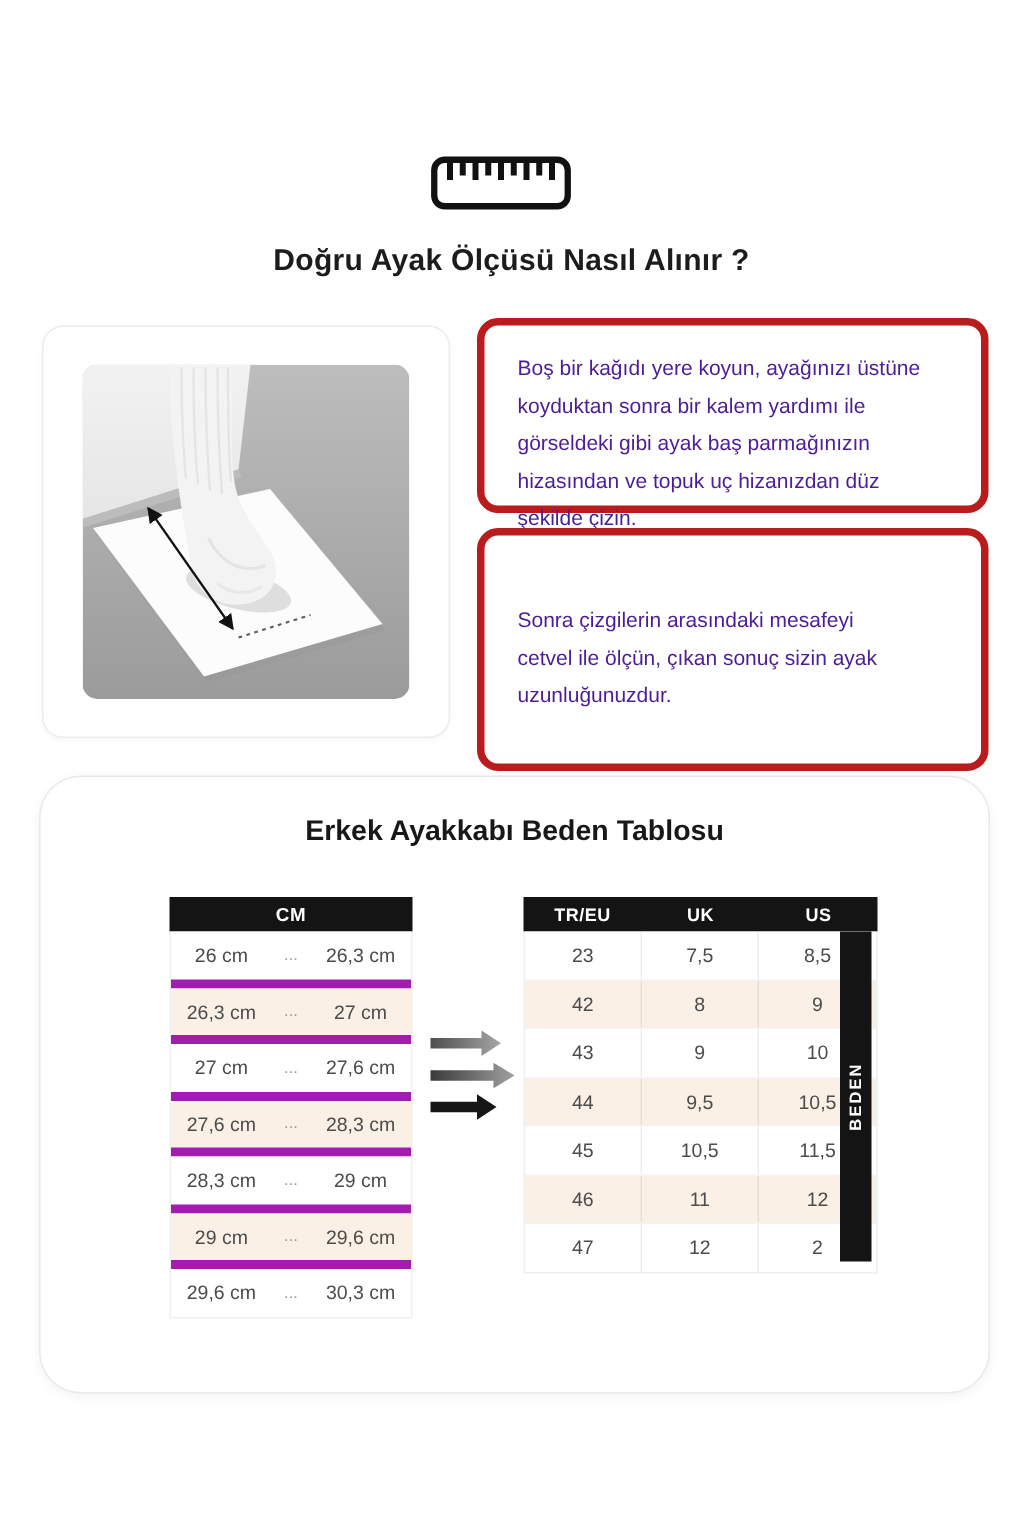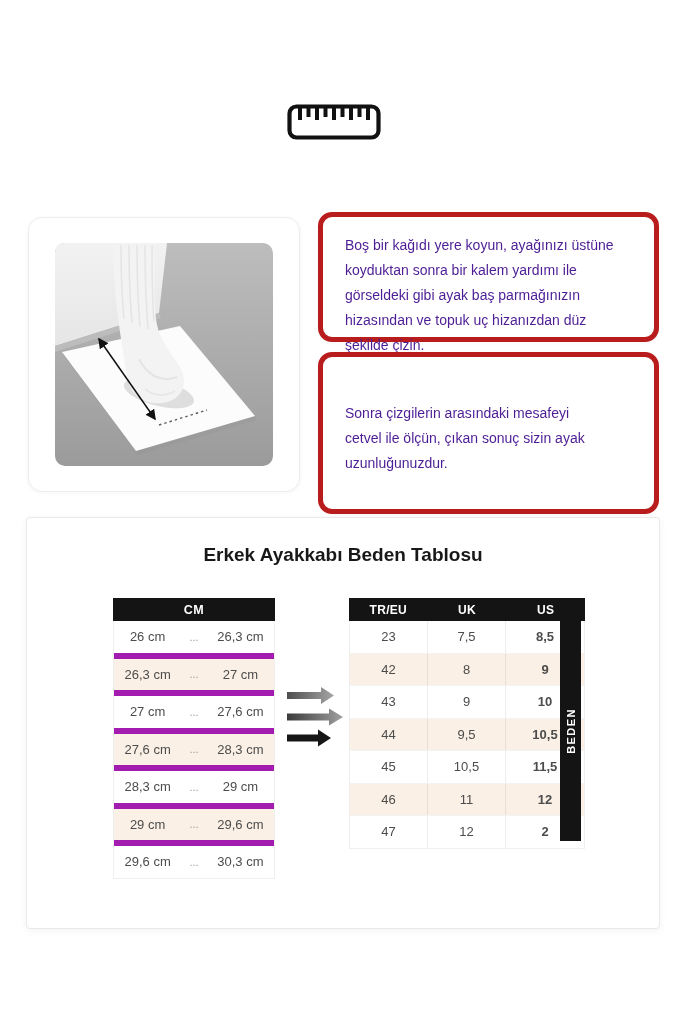"Doğru Ayak Ölçüsü Nasıl Alınır" h1.main-title { html: none -> <h1>Doğru Ayak Ölçüsü Nasıl Alınır ?</h1> }
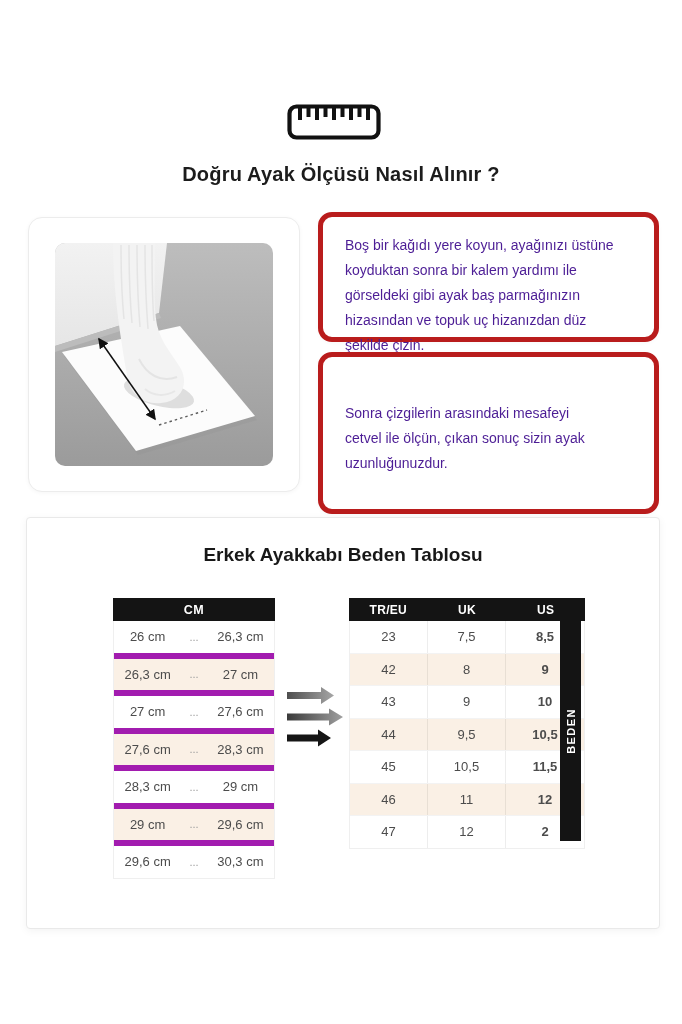"Erkek Ayakkabı Beden Tablosu" .chart-card { border-radius: 4px -> 28px }
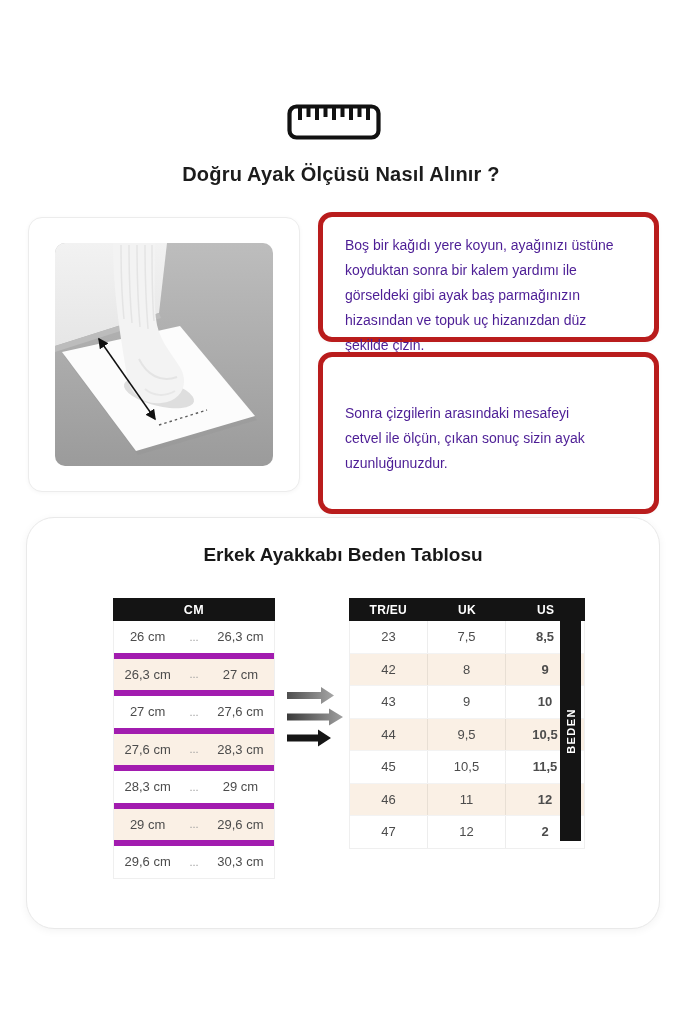"8,5" .size-row span:last-child { font-weight: bold -> none }
